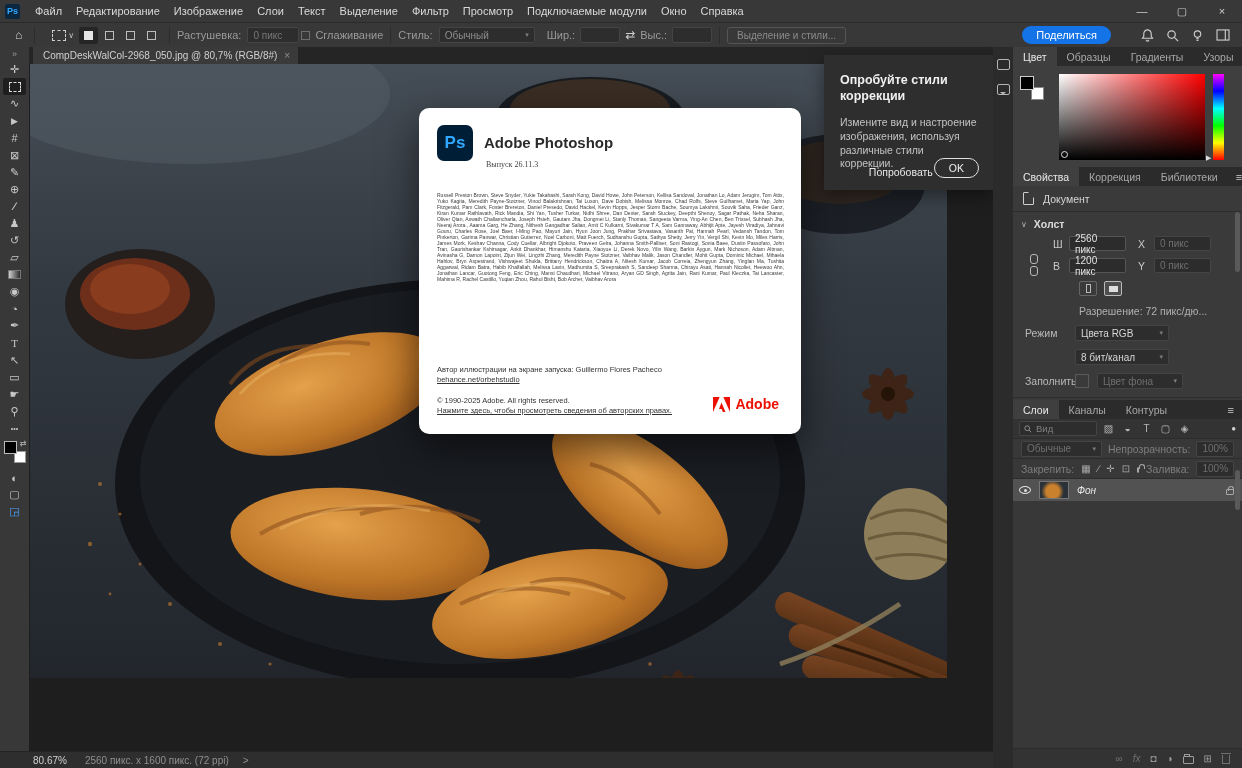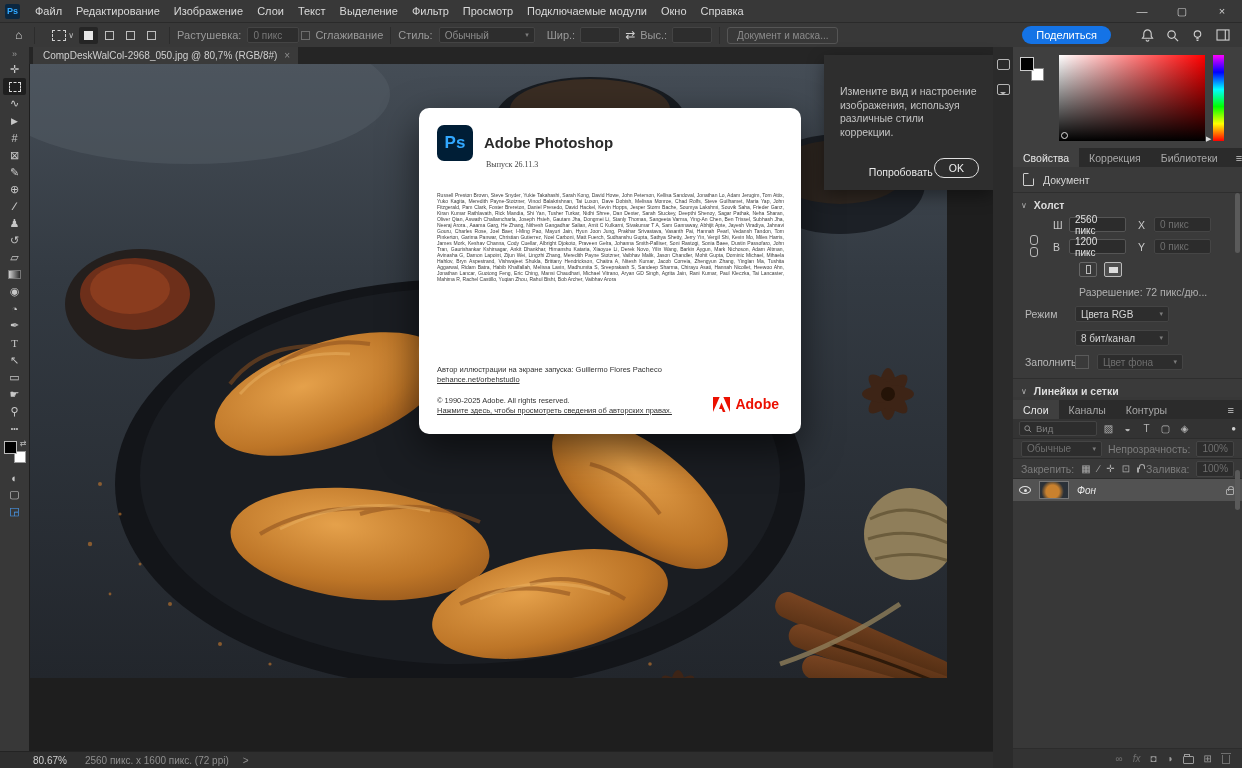"Документ и маска..." span.ob-btn { text: Документ и маска -> Выделение и стили }
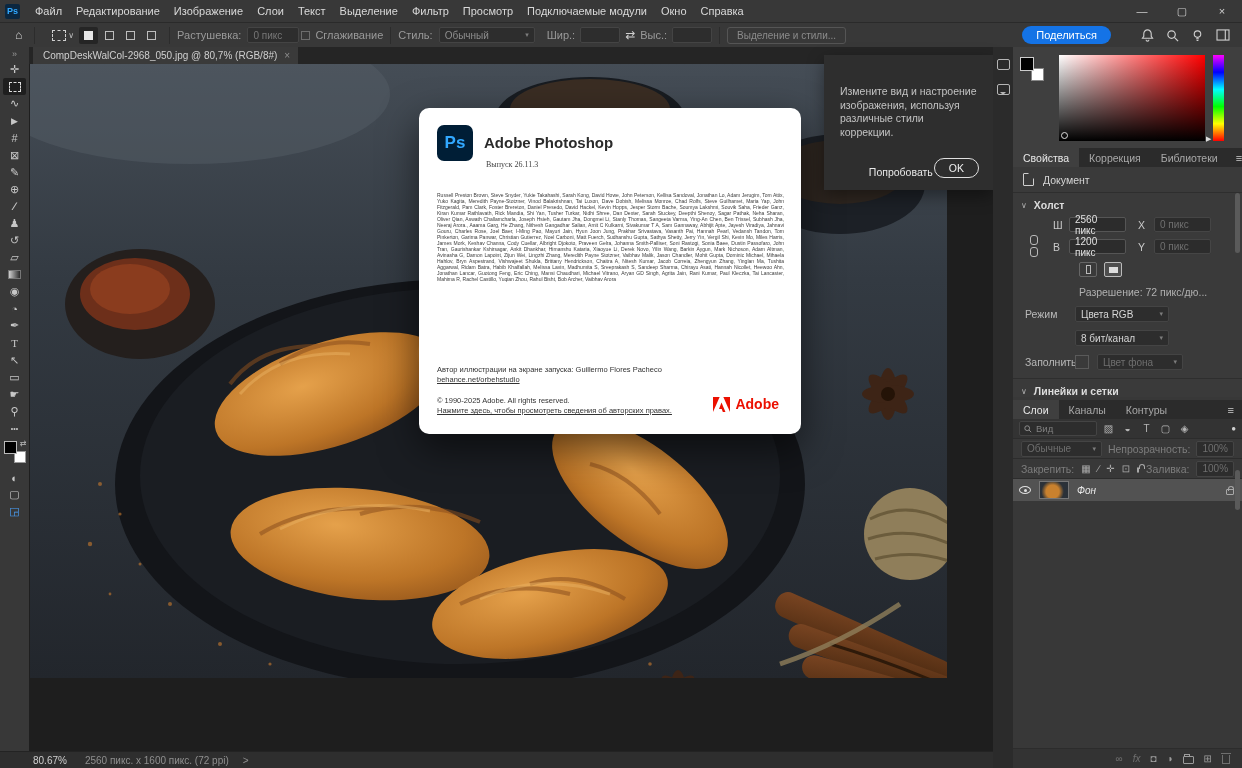"Цвет" div.ptabs { html: none -> <div> <span>Цвет</span> <span>Образцы</span> <span>Градиенты</span> <span>Узоры</span> </div> }
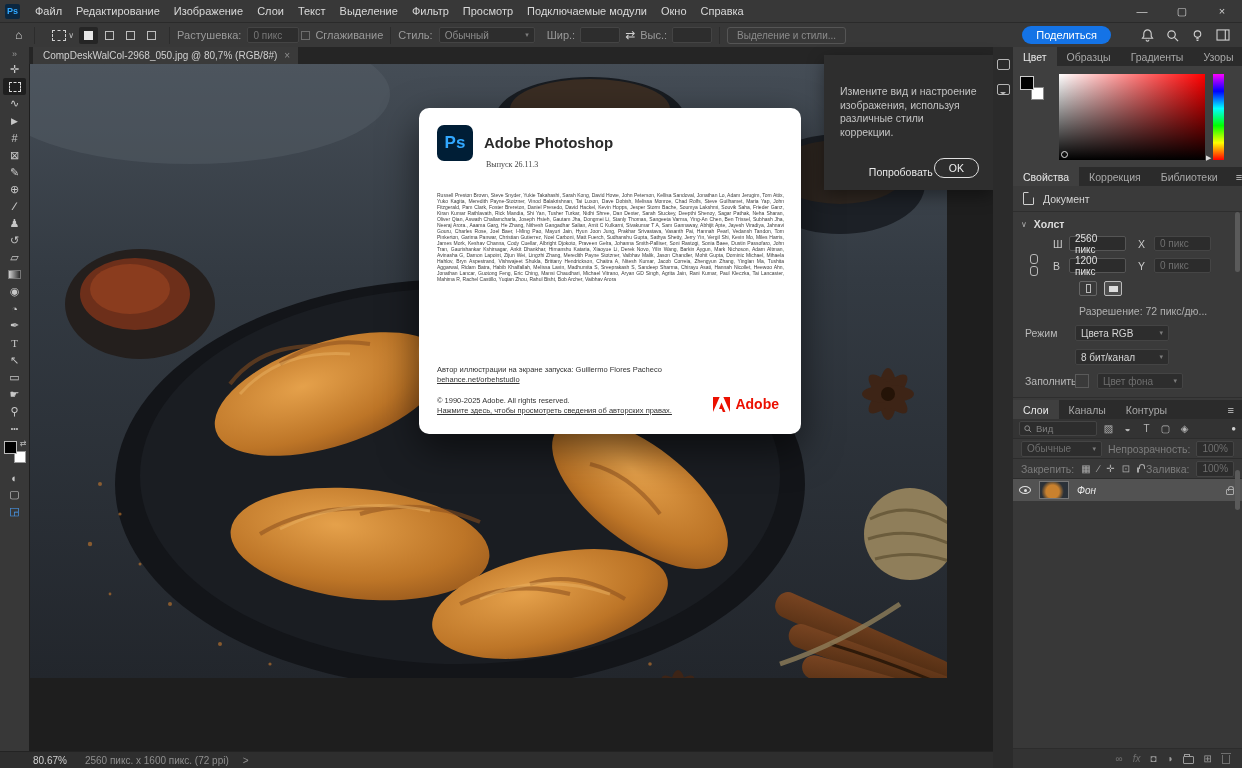"Опробуйте стили коррекции" h3 { html: none -> <h3>Опробуйте стили коррекции</h3> }
